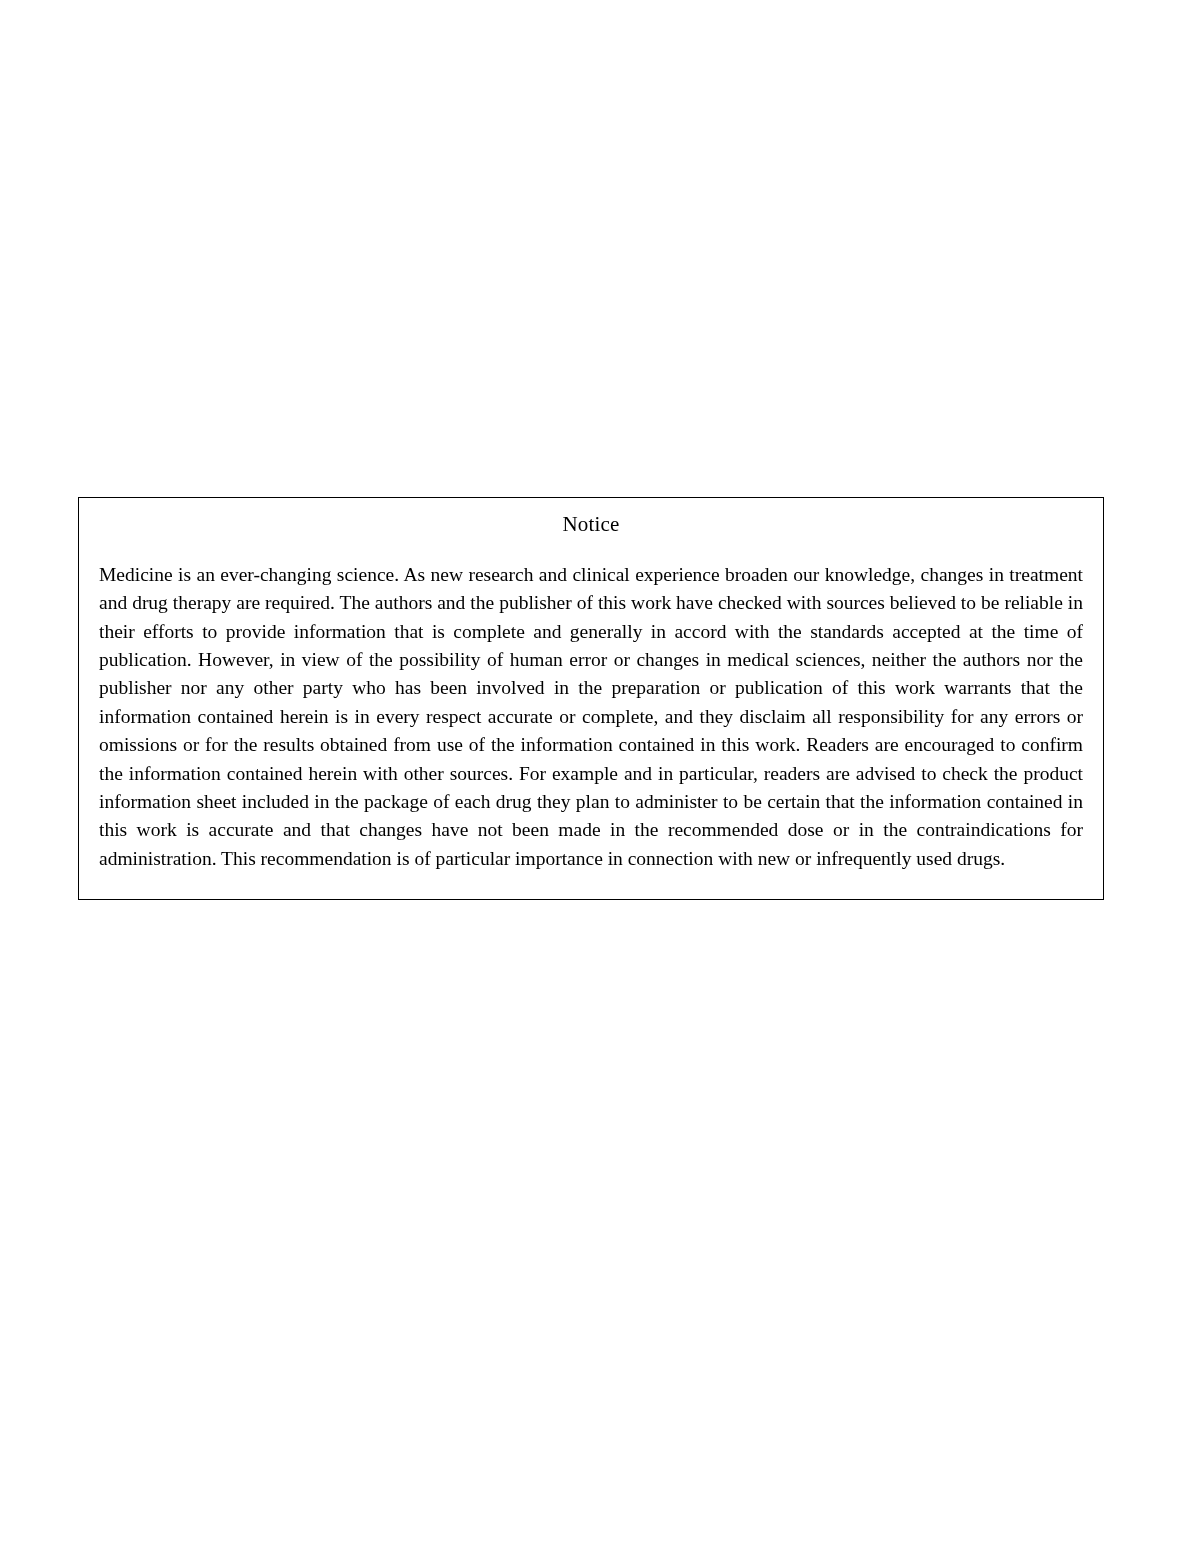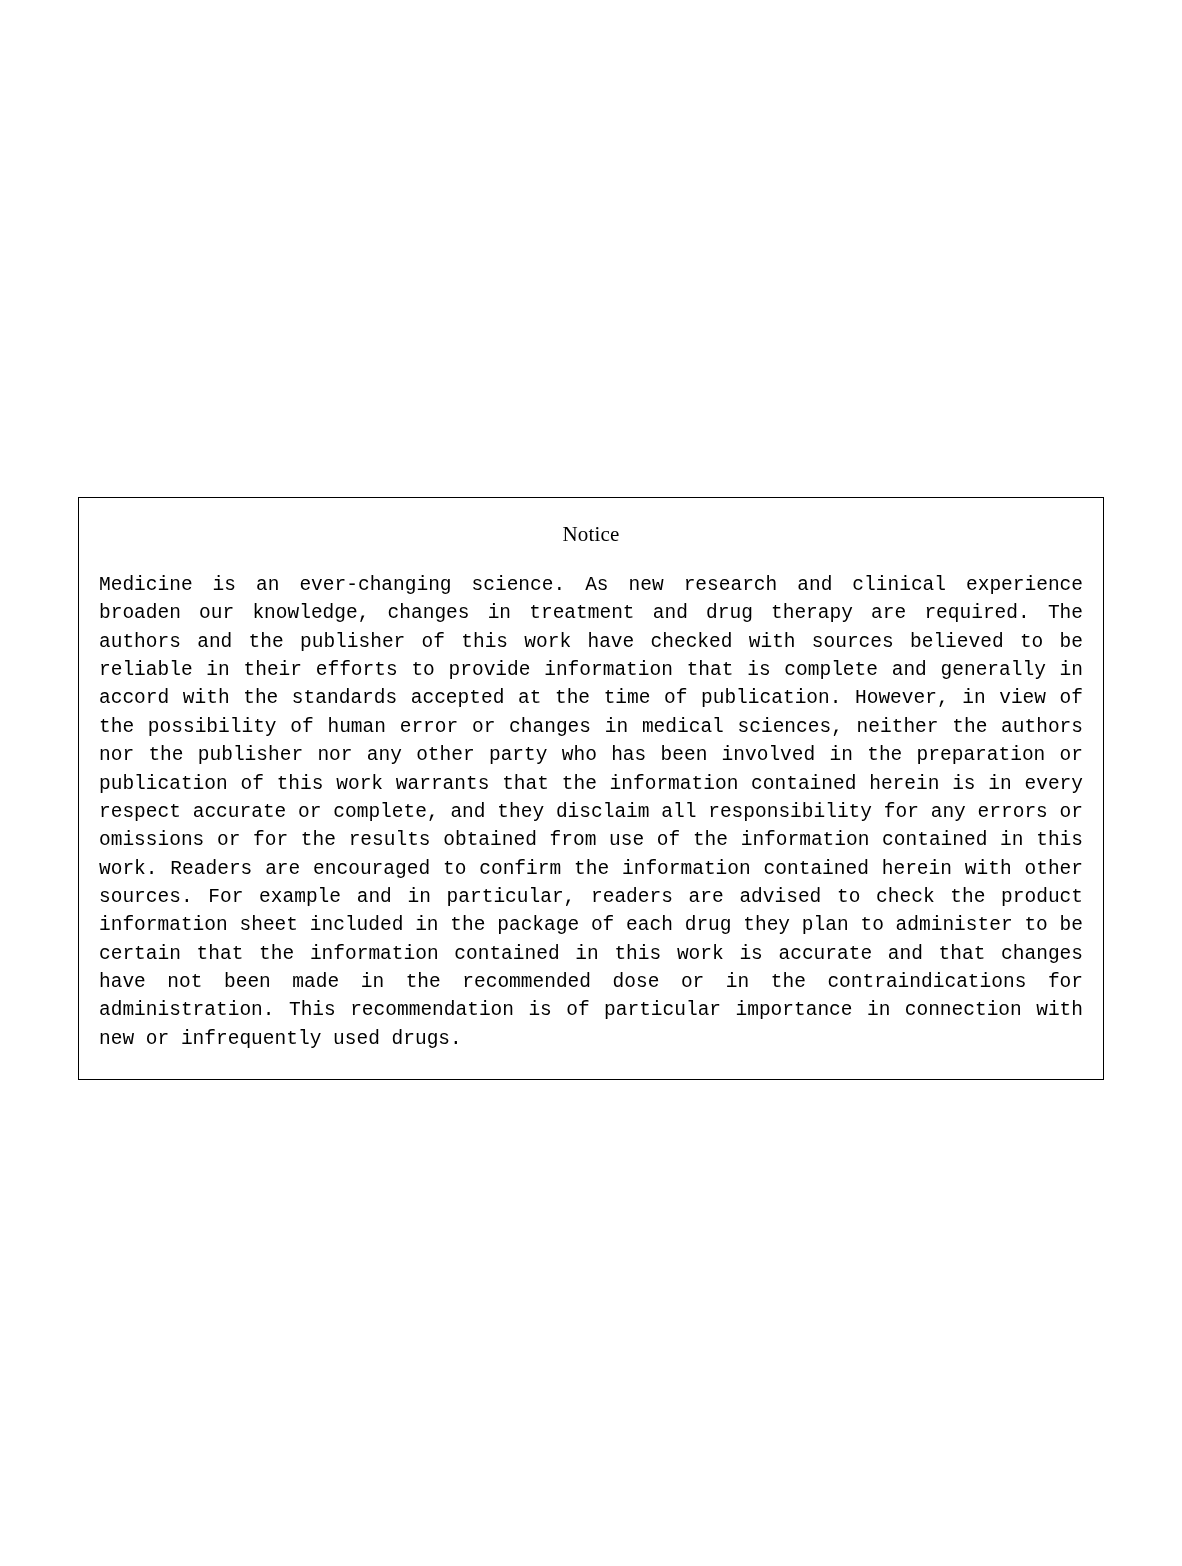"Notice" .notice-box { padding: 24px 20px 26px 20px -> 14px 20px 26px 20px }
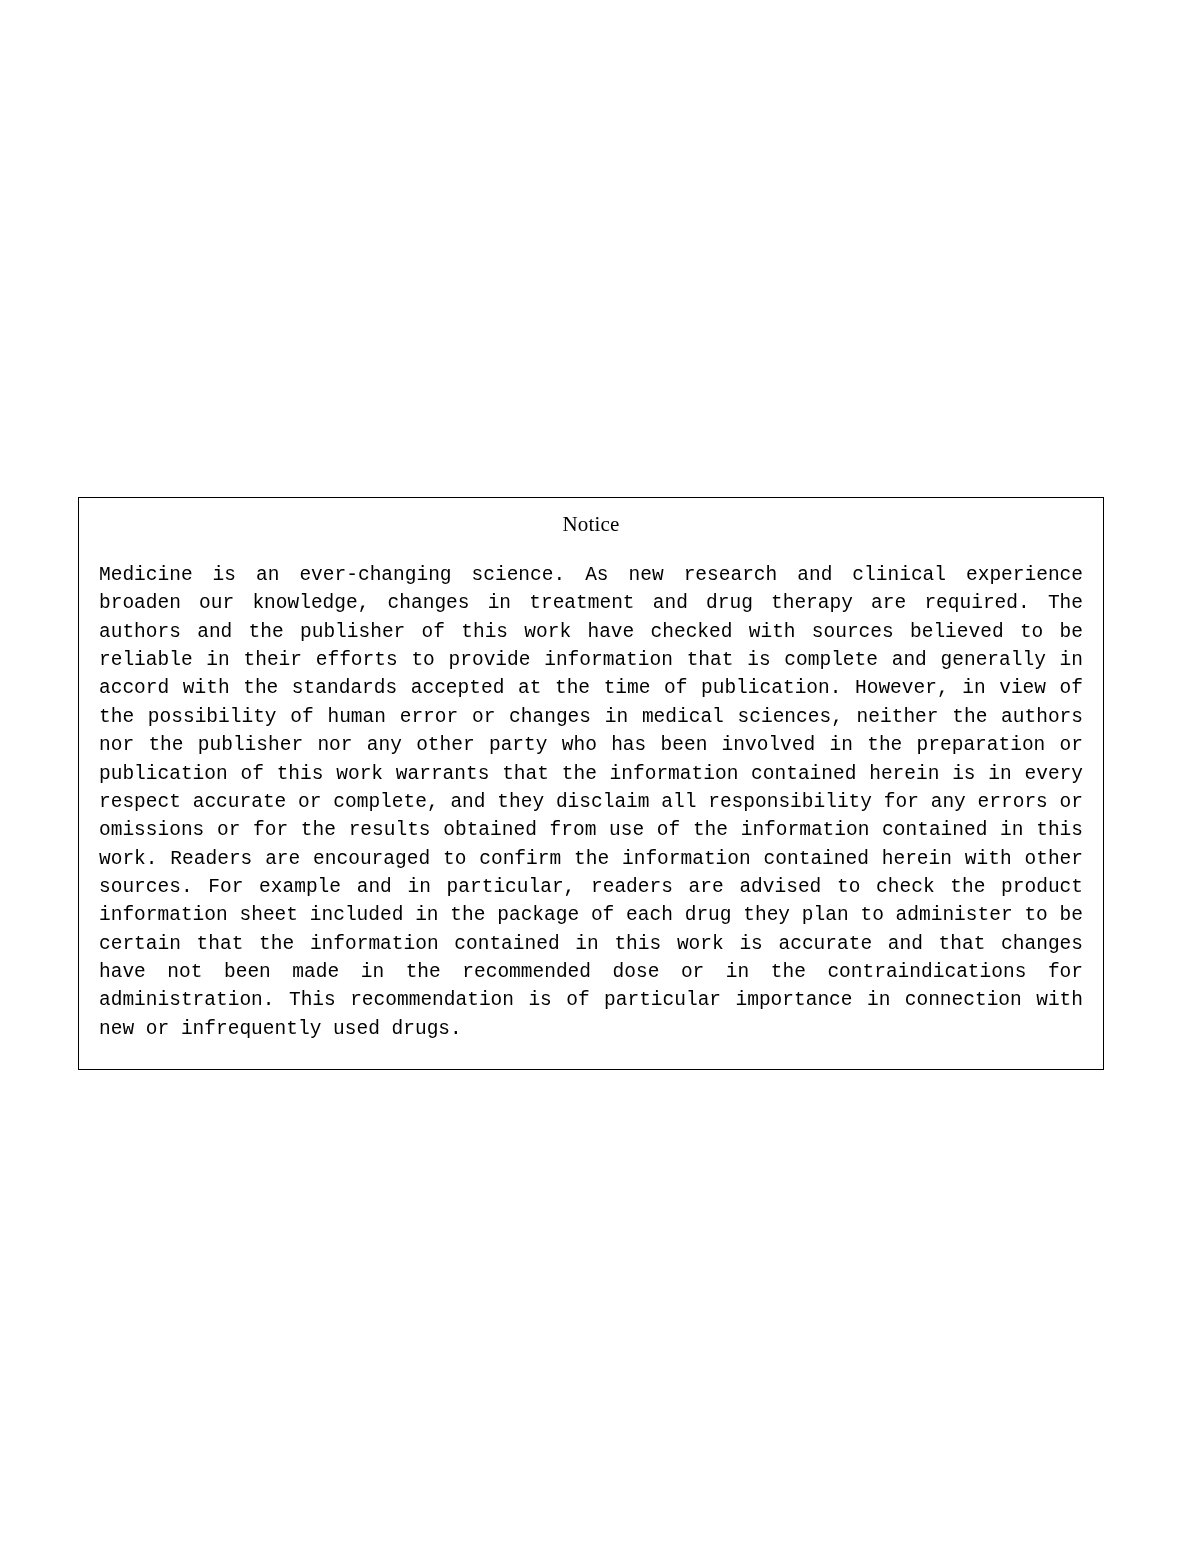"Medicine is an ever-changing science." .notice-body { font-family: Liberation Mono, monospace -> Liberation Serif, serif }
